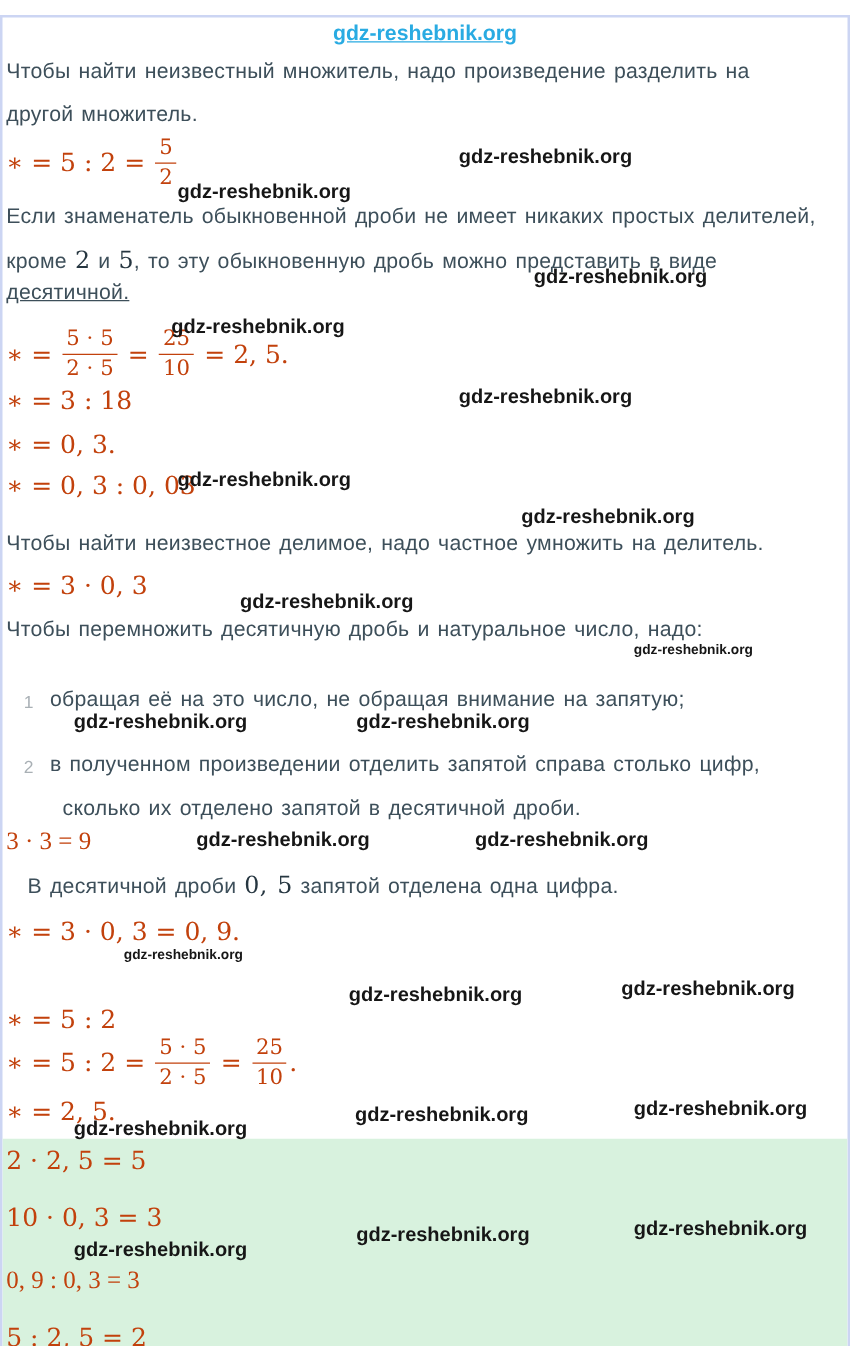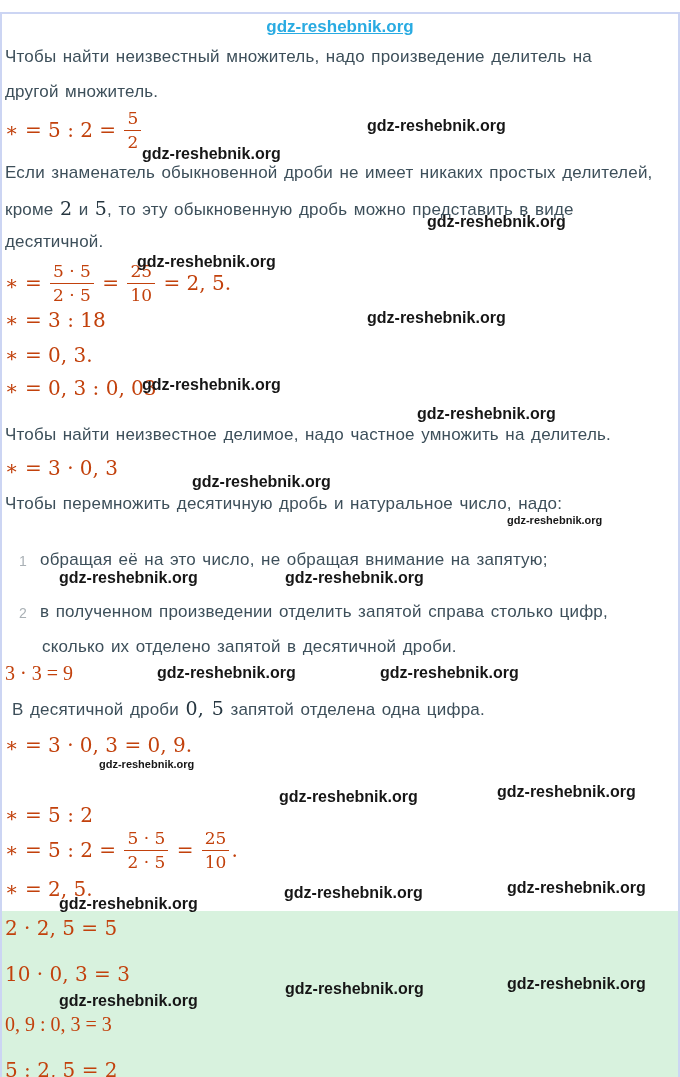"Чтобы найти неизвестный множитель, надо" div.para { text: делитель -> разделить }
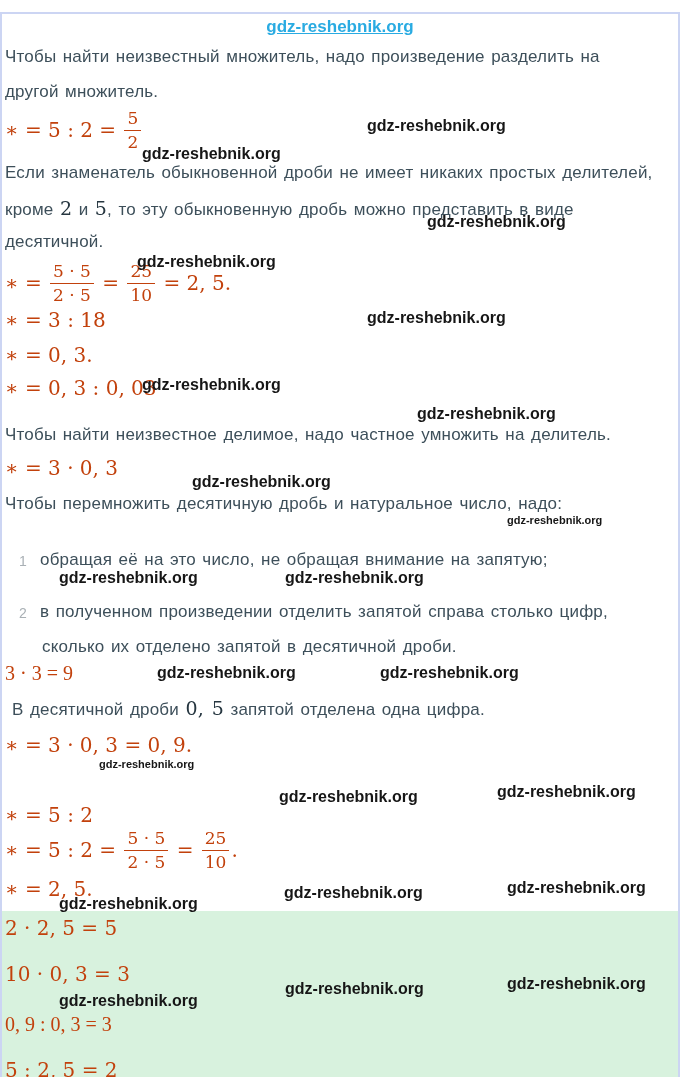"десятичной." div.para { text-decoration: none -> underline; top: 218px -> 210px }
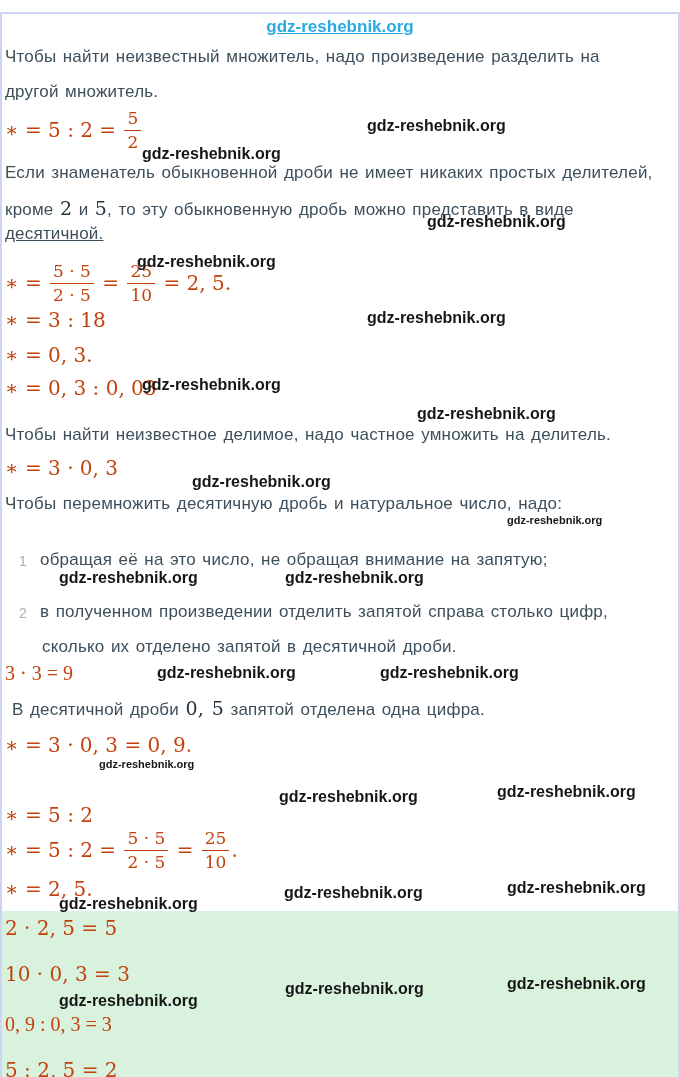"сколько их отделено запятой в" div.para { left: 40px -> 48px }
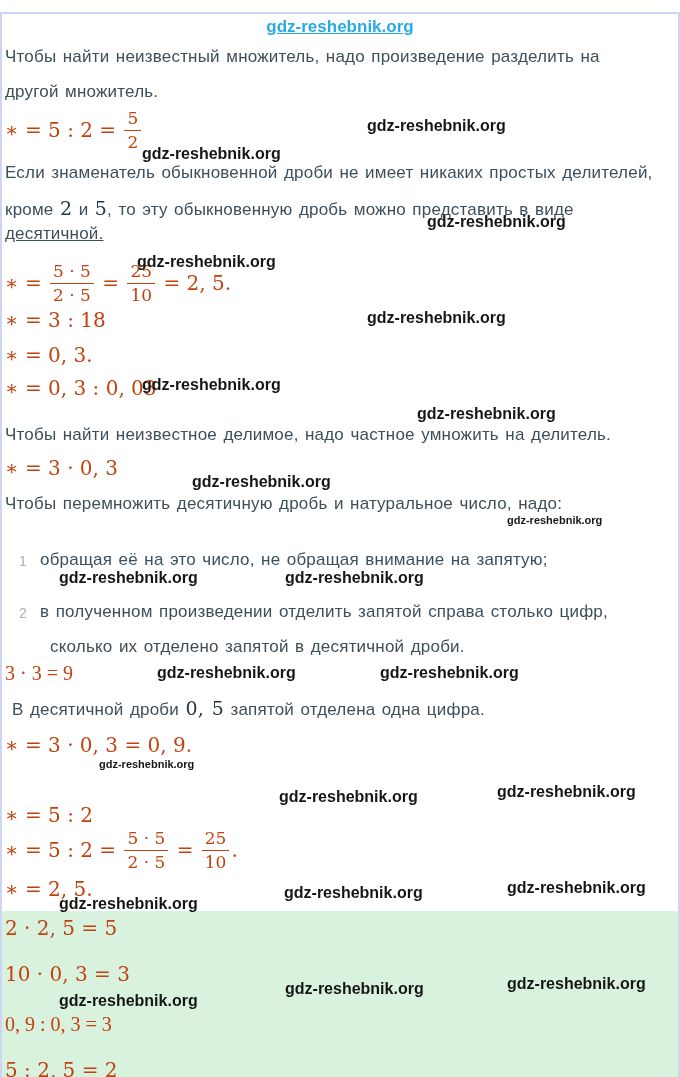"В десятичной дроби 0, 5" div.para { left: 10px -> 20px }
